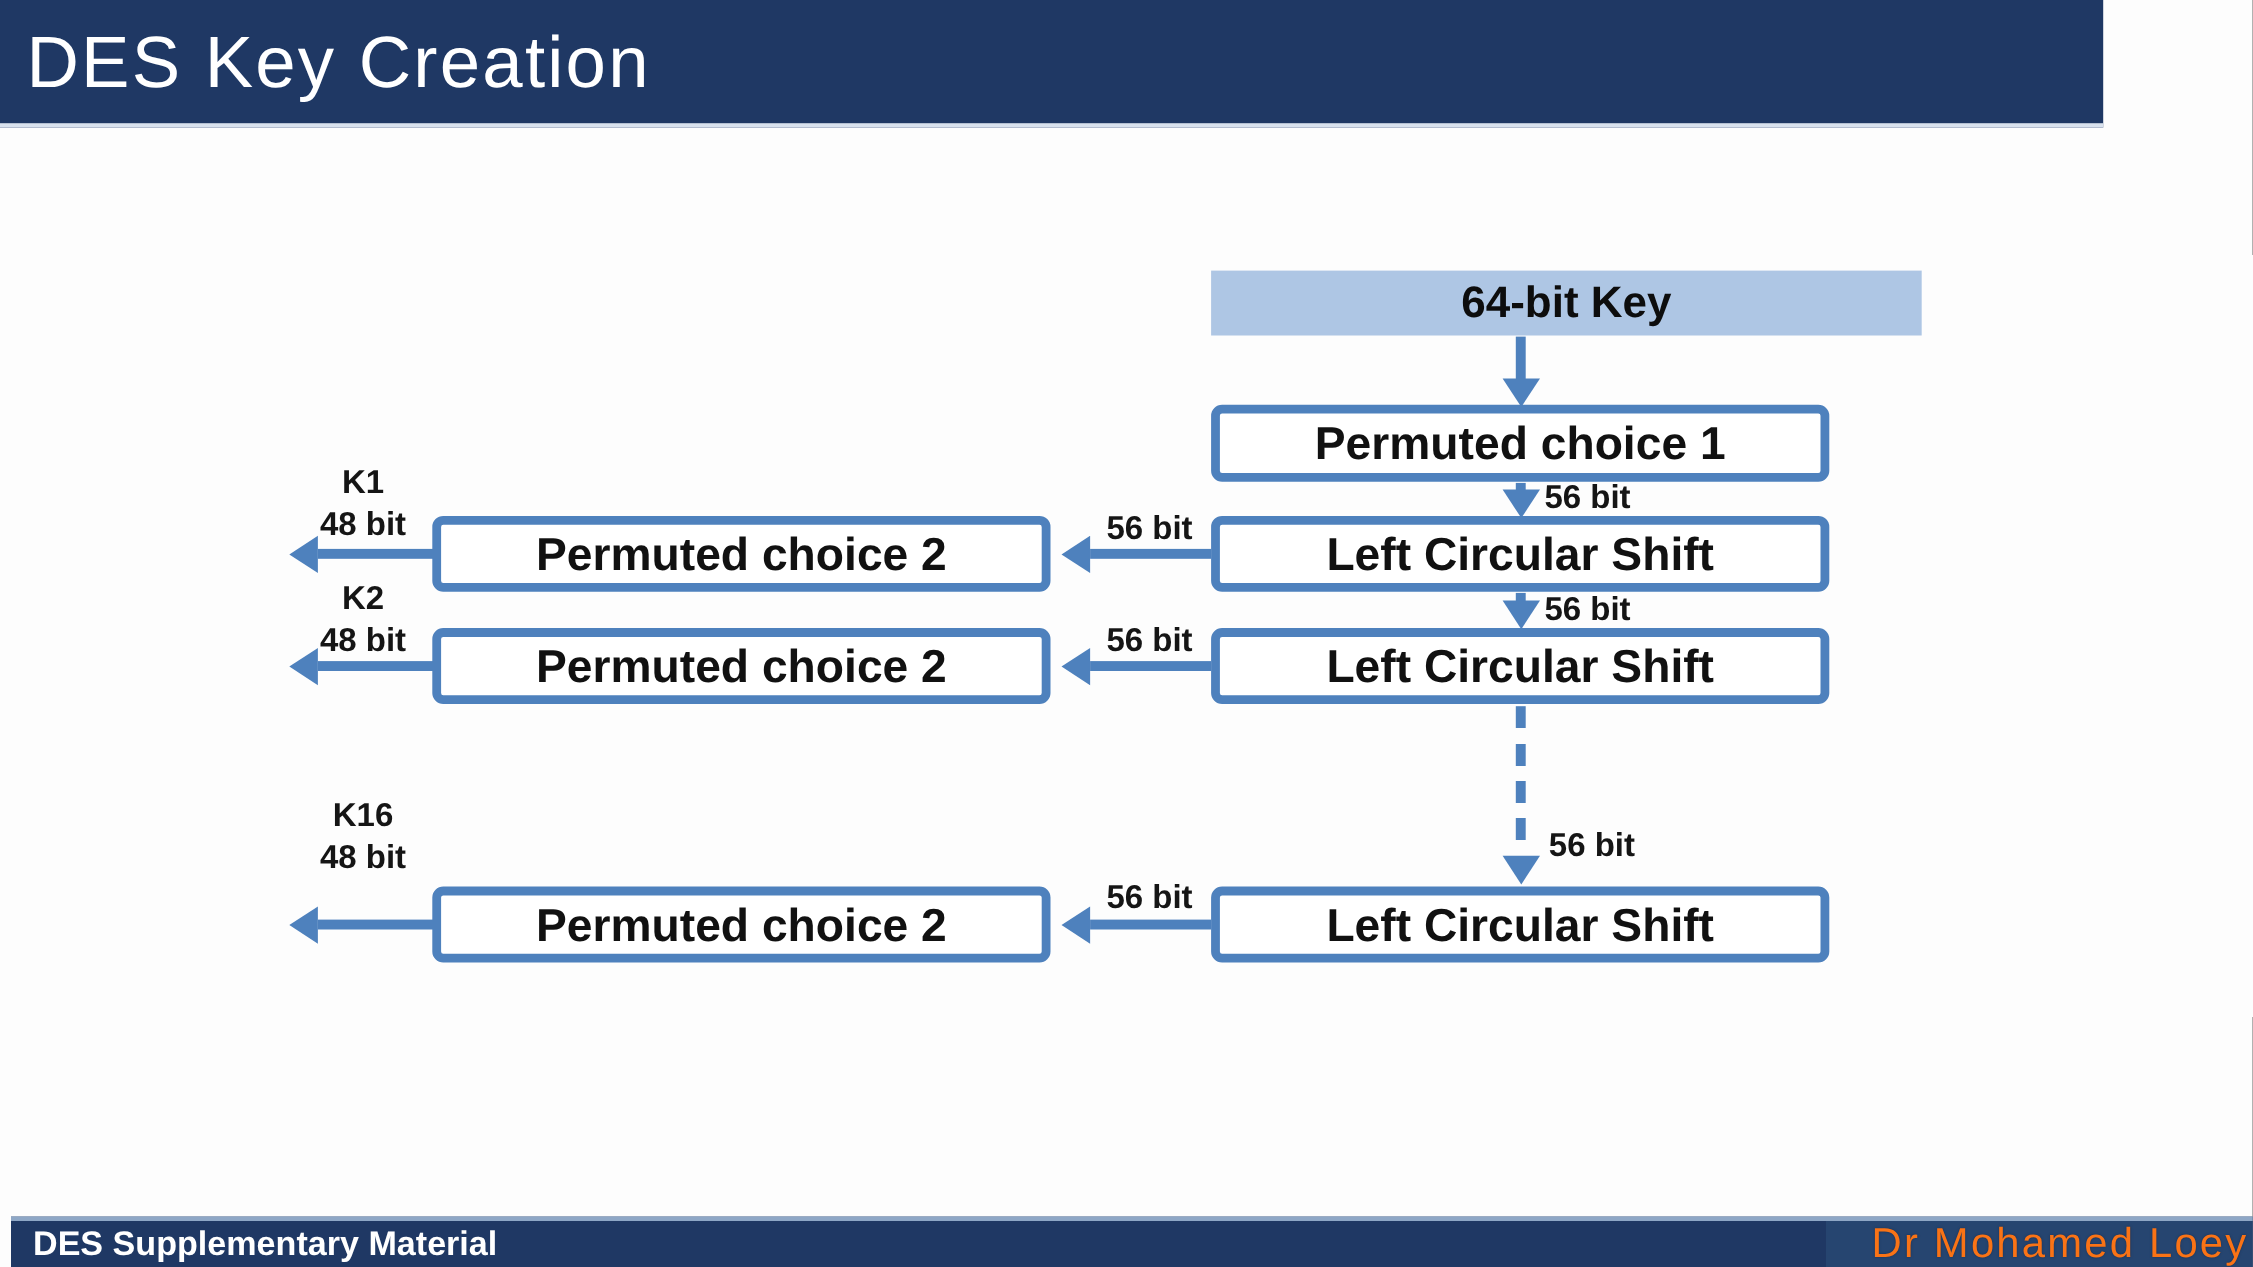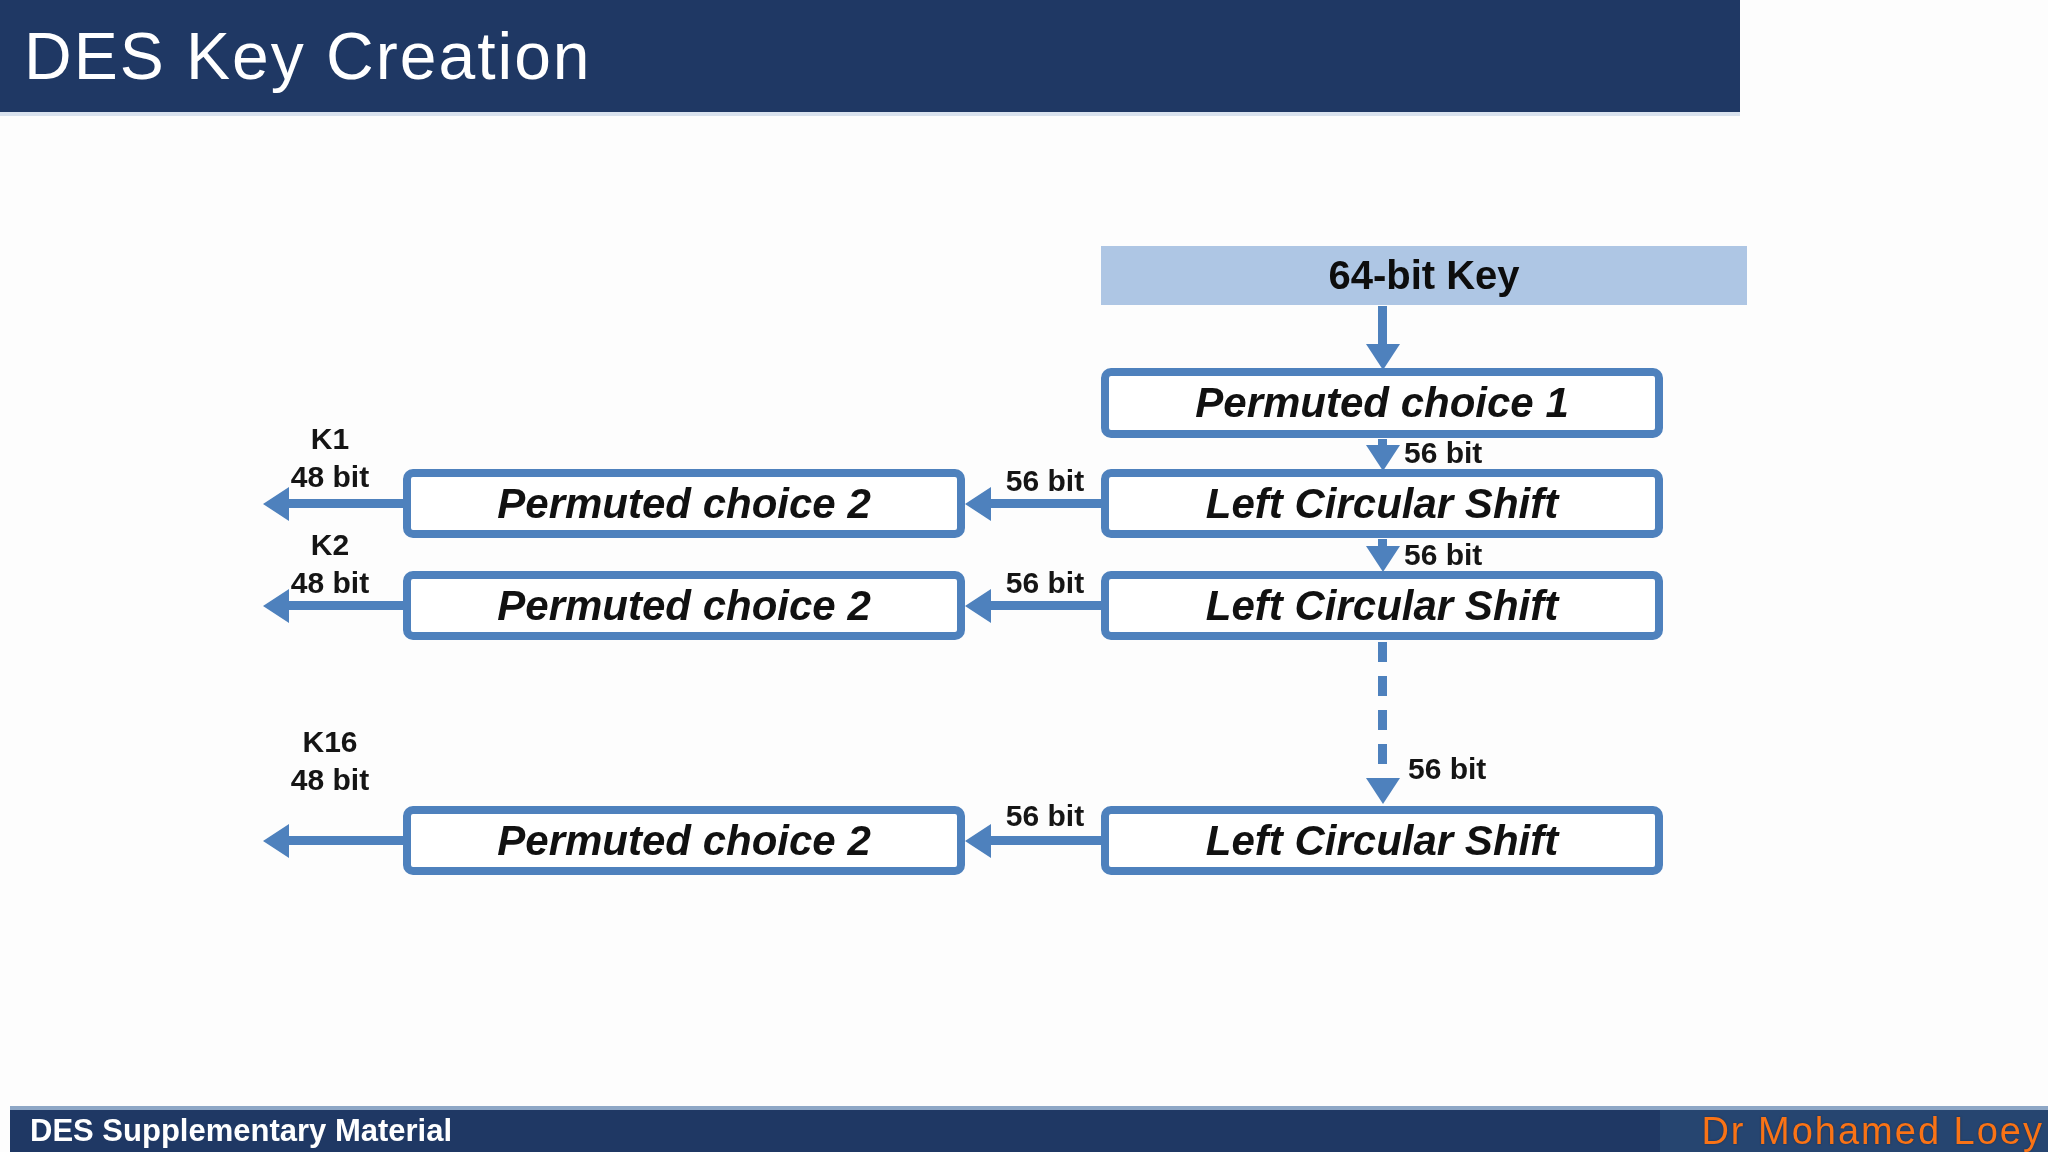"DES Key Creation" .titlebar { width: 1740px -> 1912px }
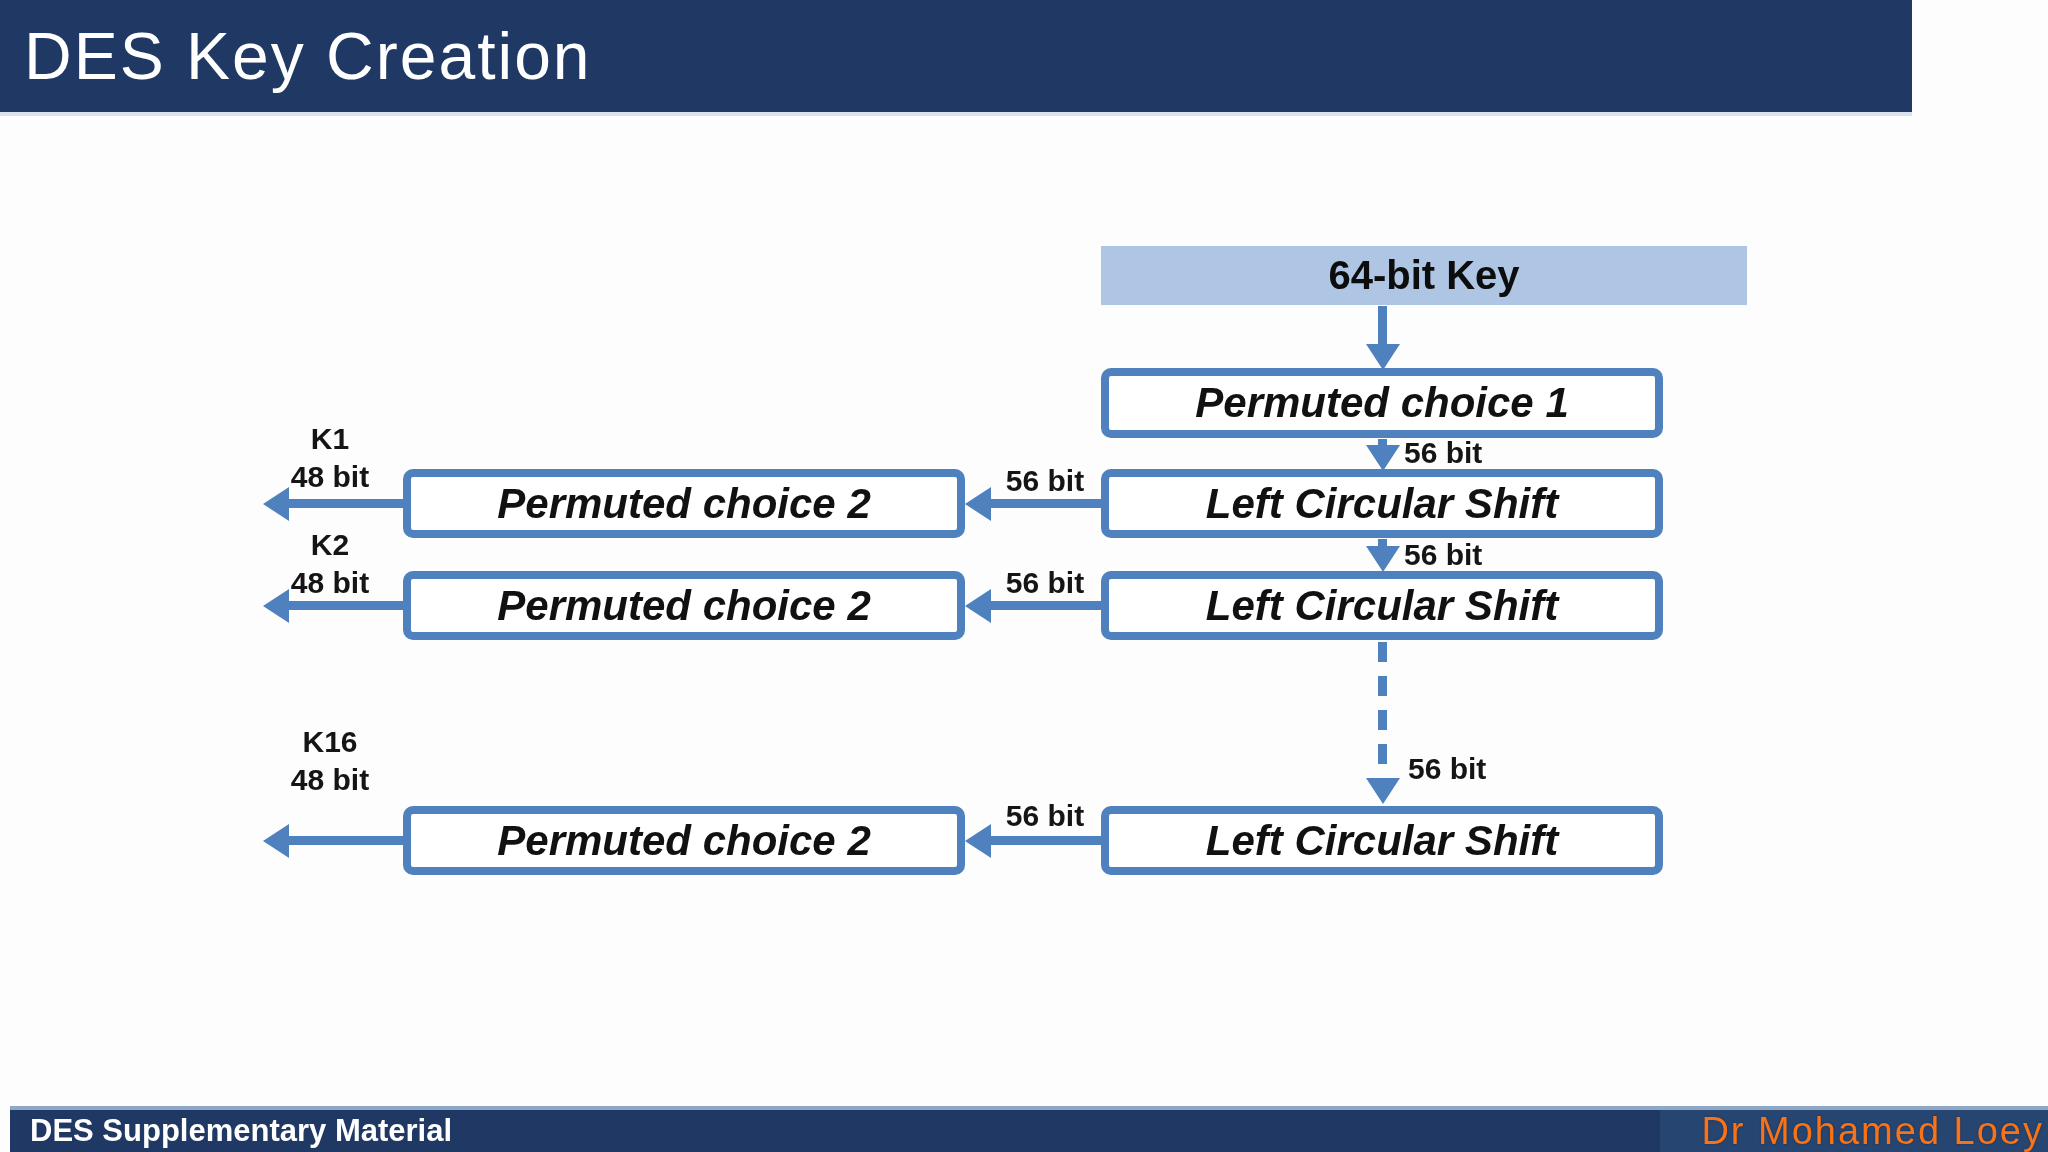"Permuted choice 1" .box { font-style: italic -> none }
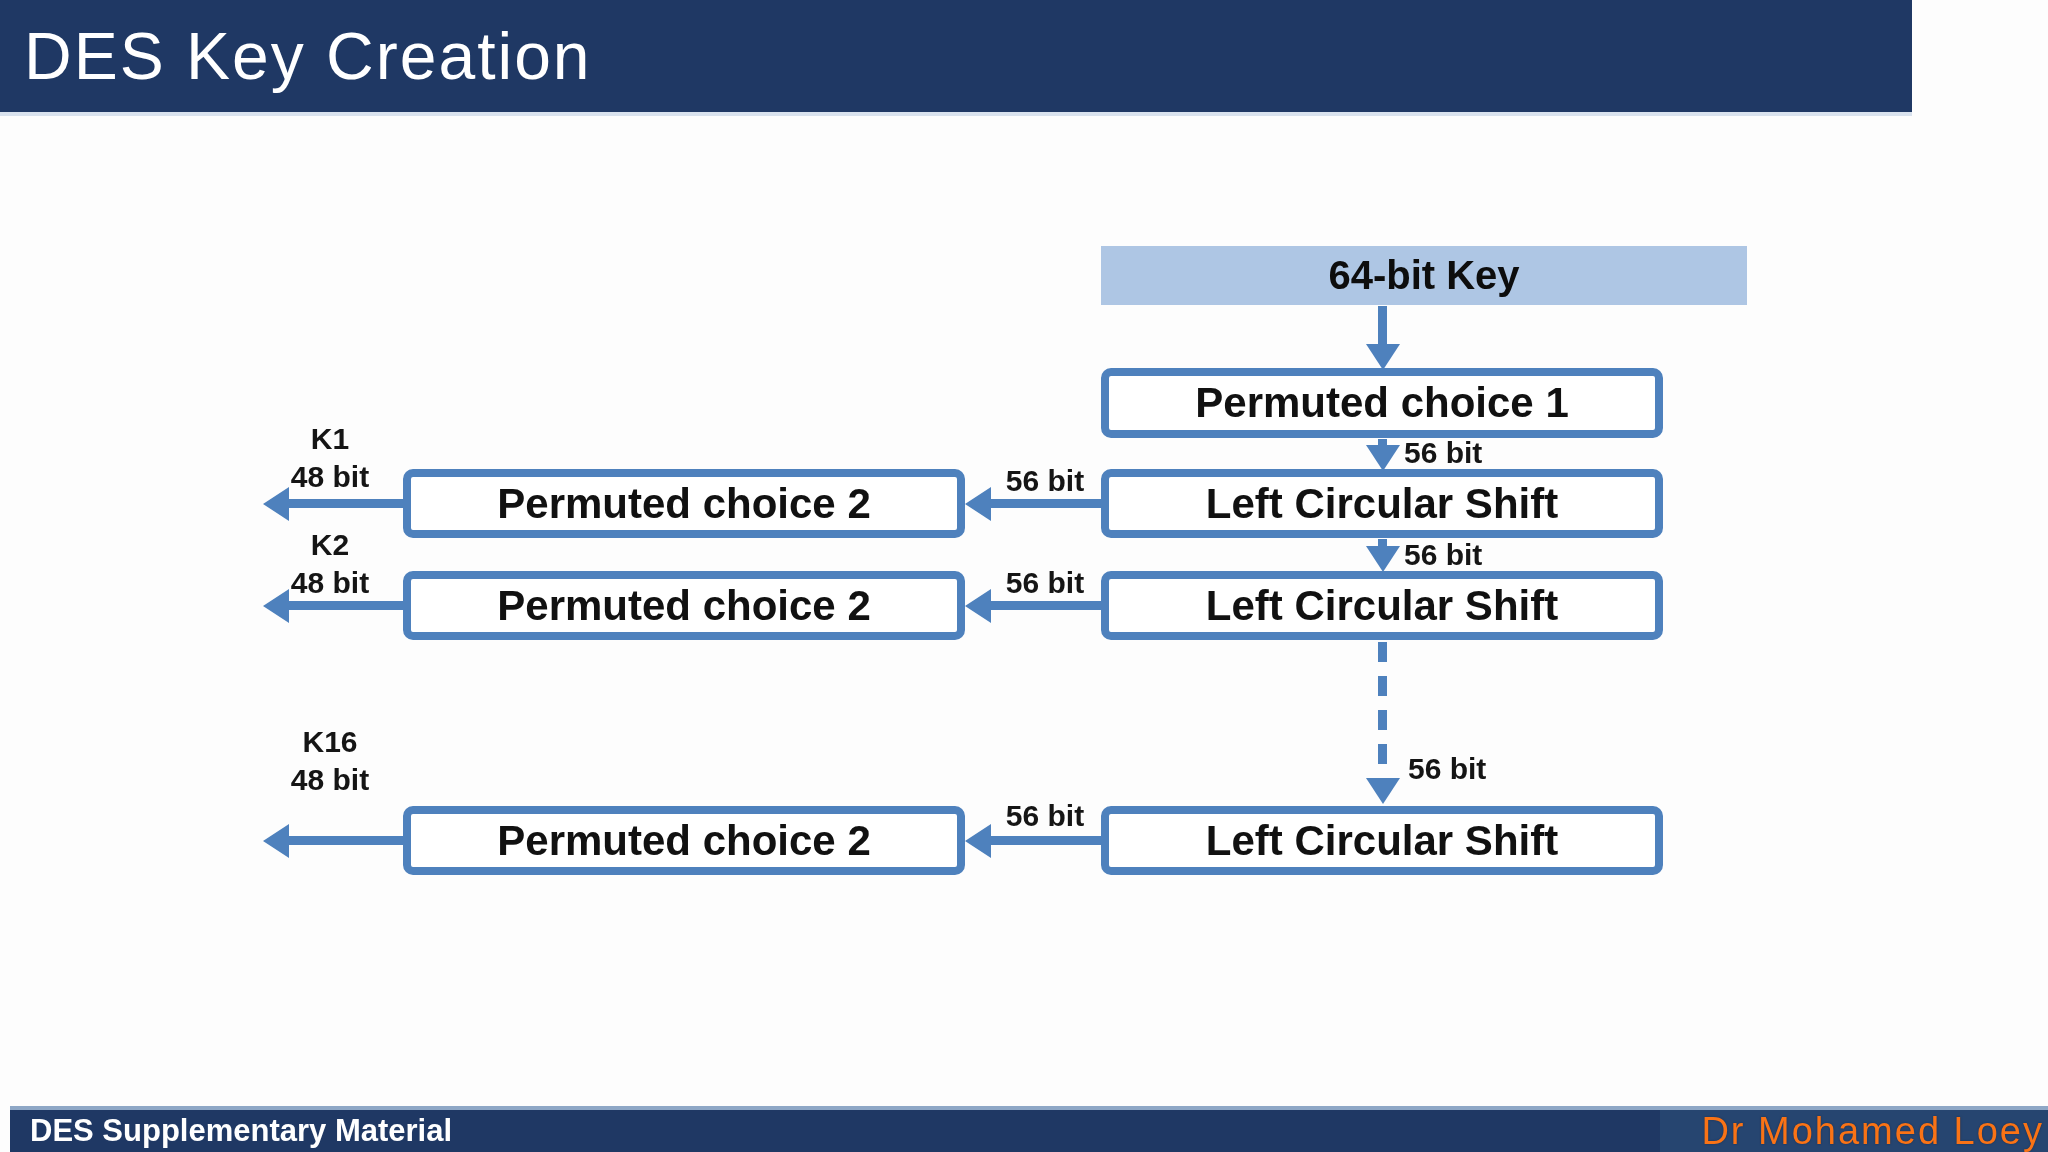"Permuted choice 2" .col-left { left: 403px -> 393px }
